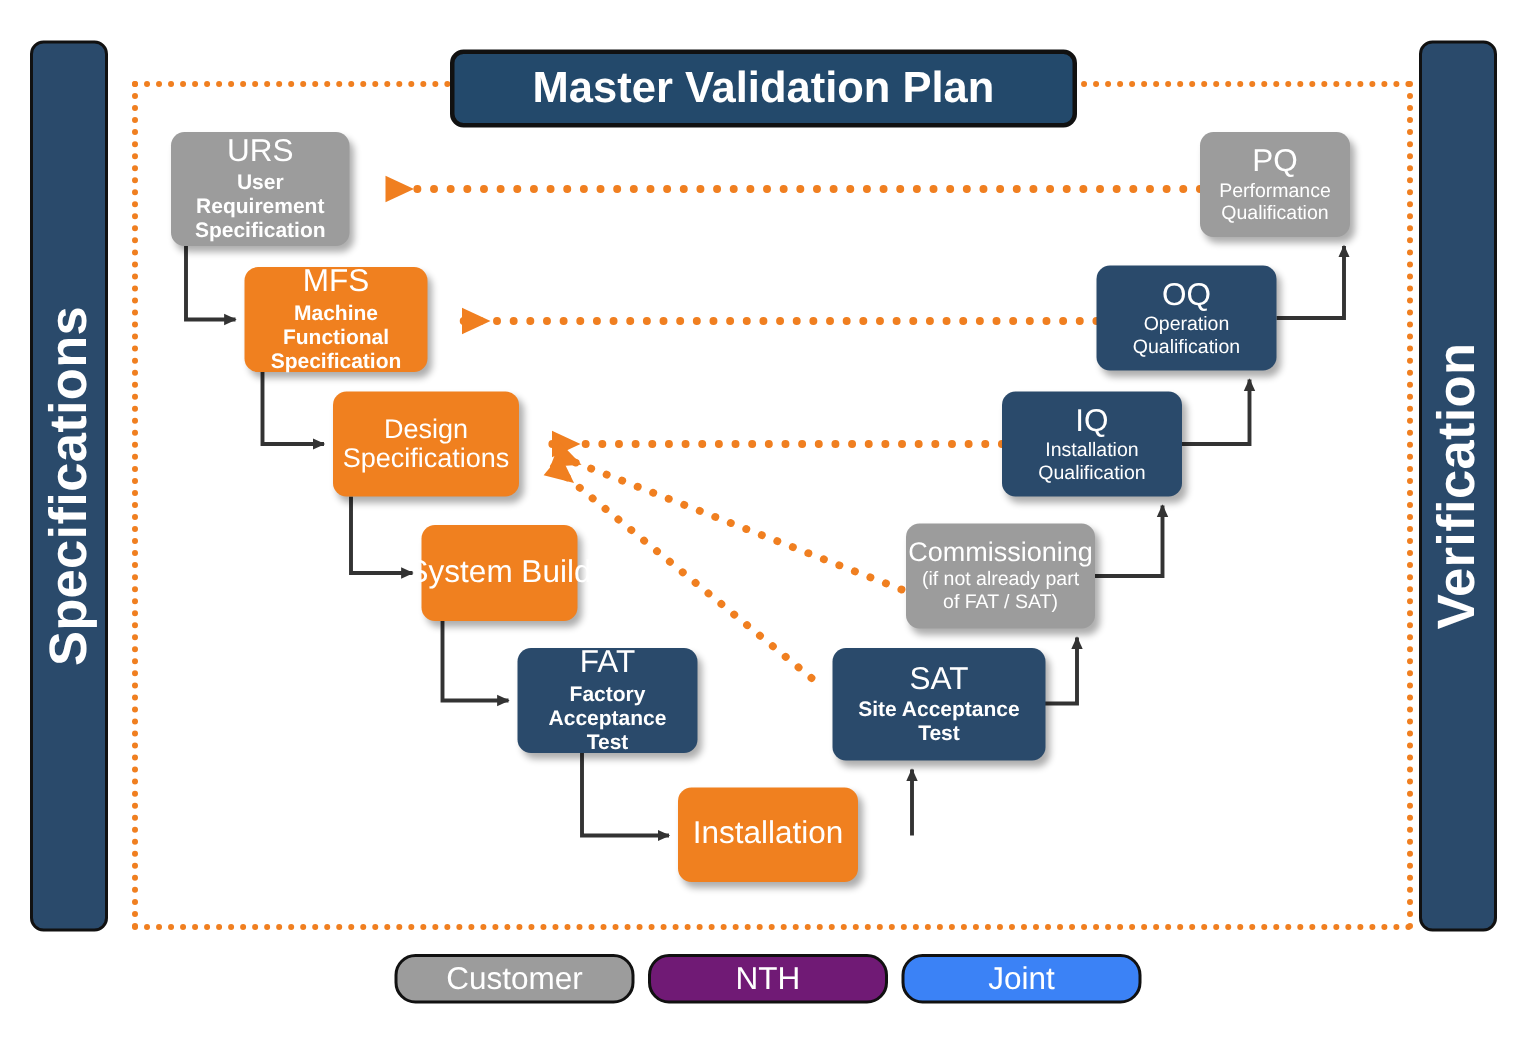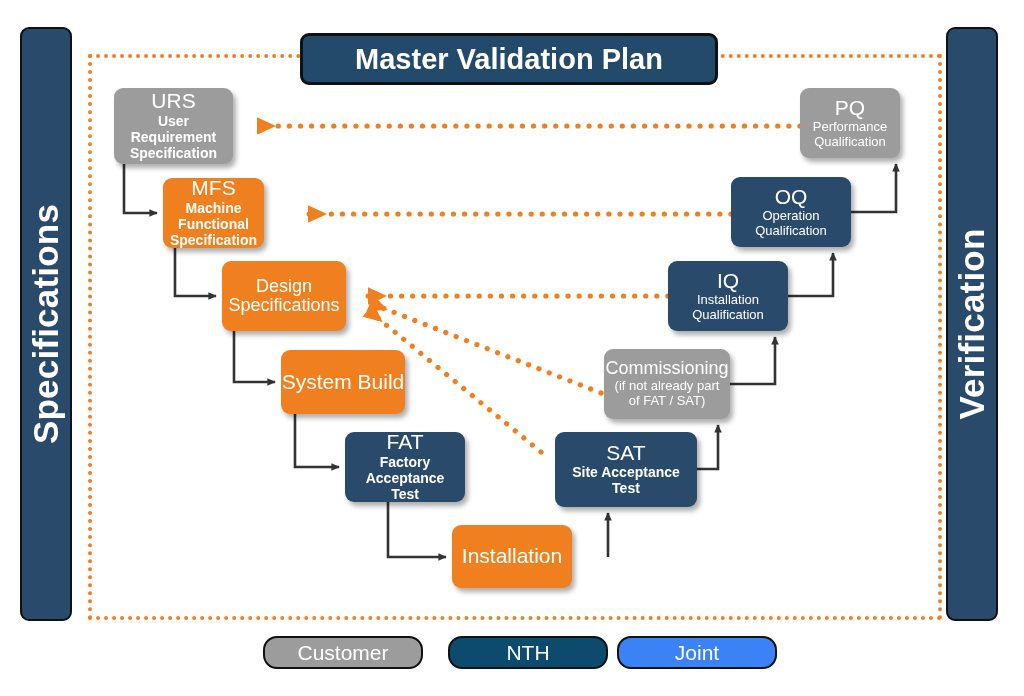"MFS" div.node { width: 101px -> 122px }
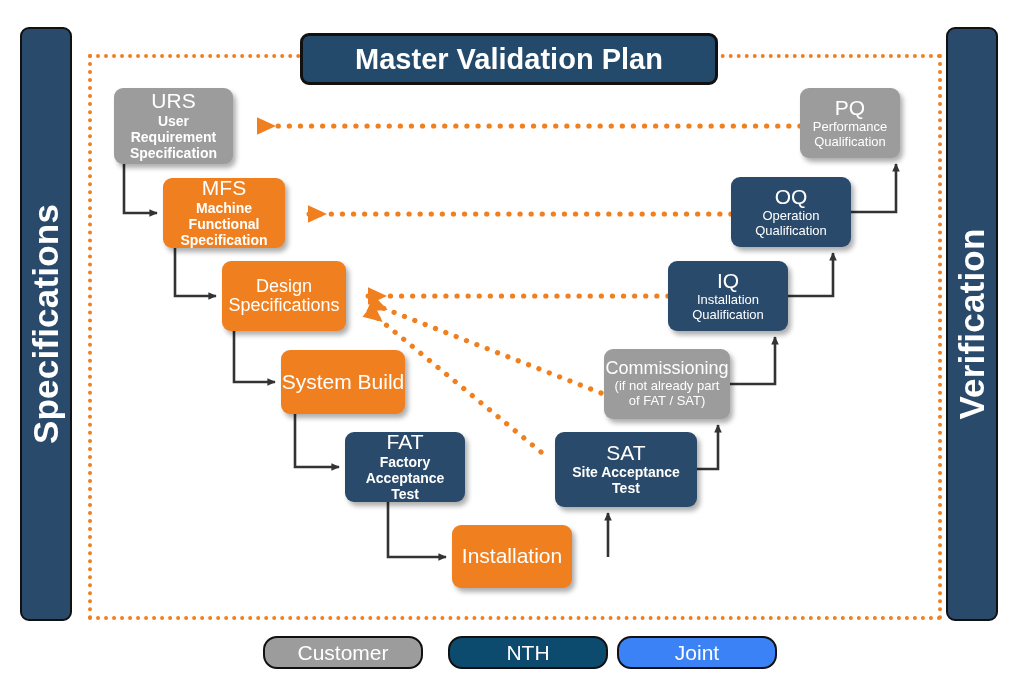"System Build" div.node { width: 124px -> 104px }
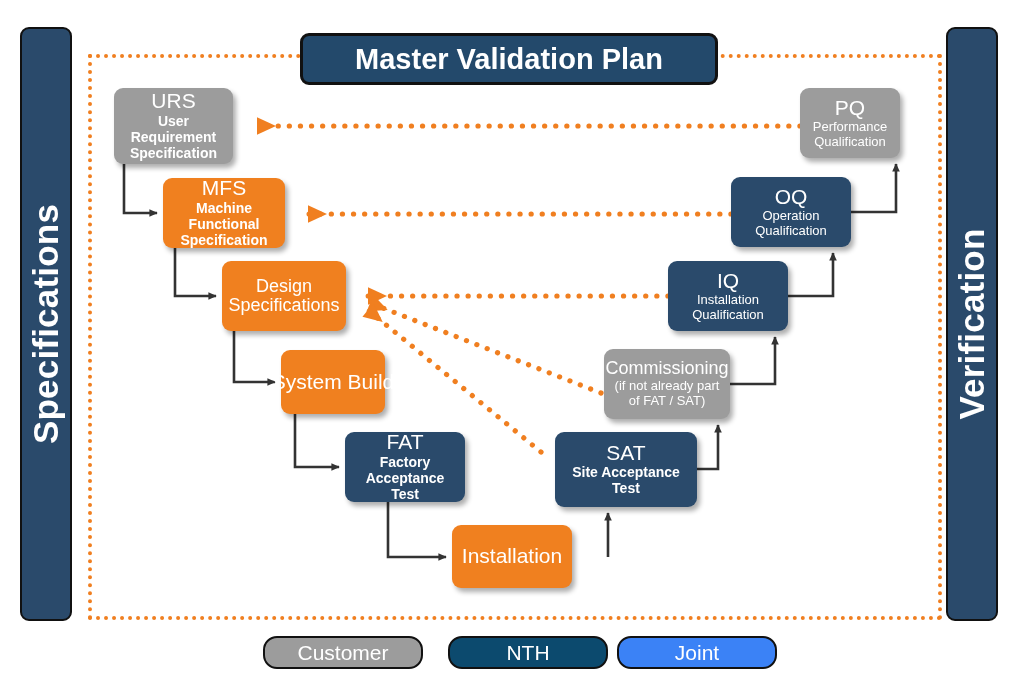"NTH" .legend-item.nth { background: #0c4a6e -> #701a75; margin-left: 16px -> none }
